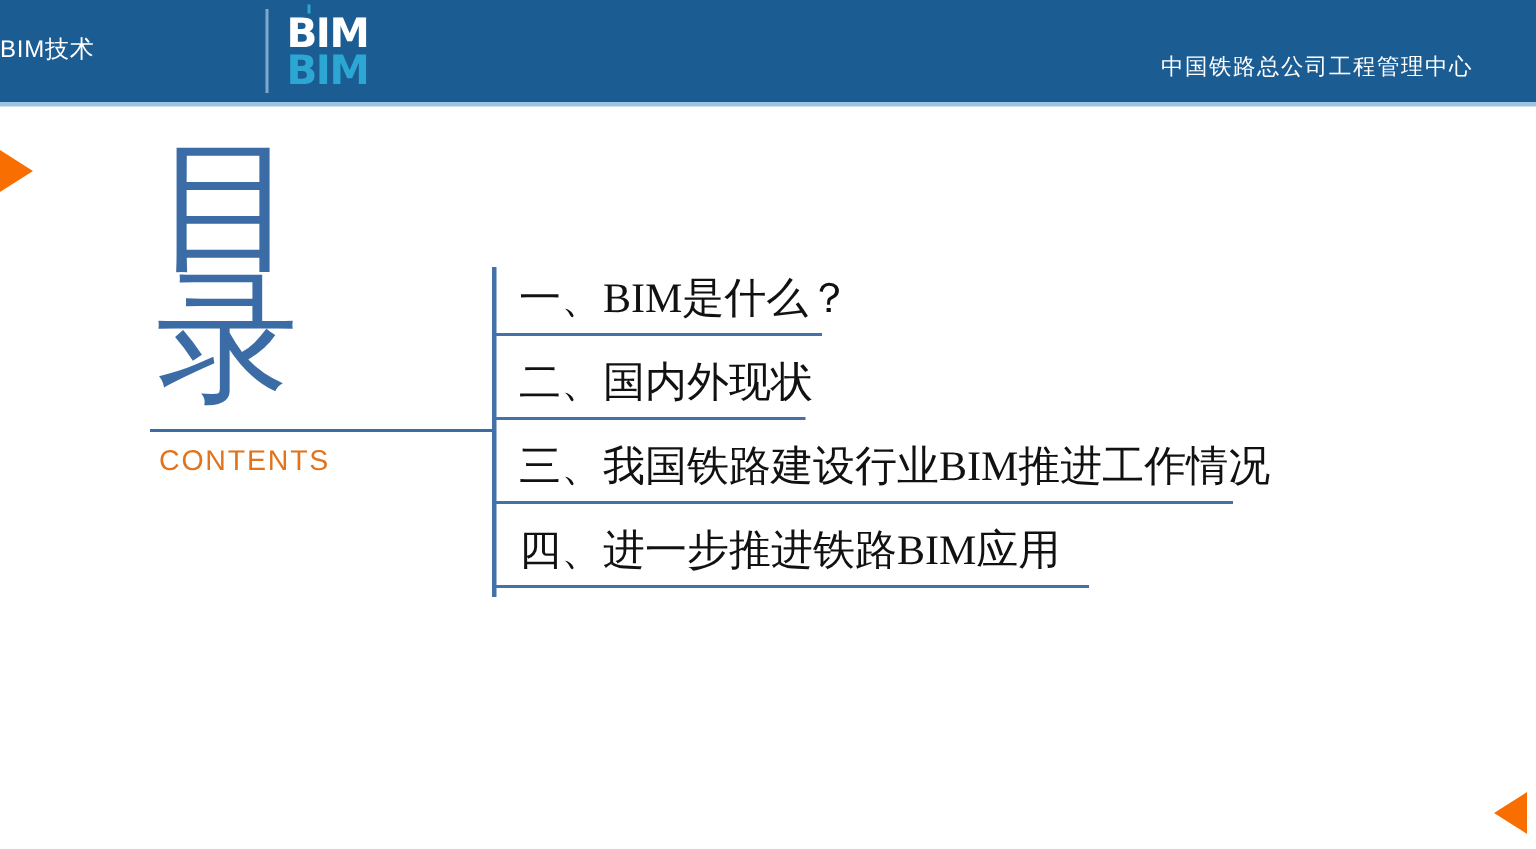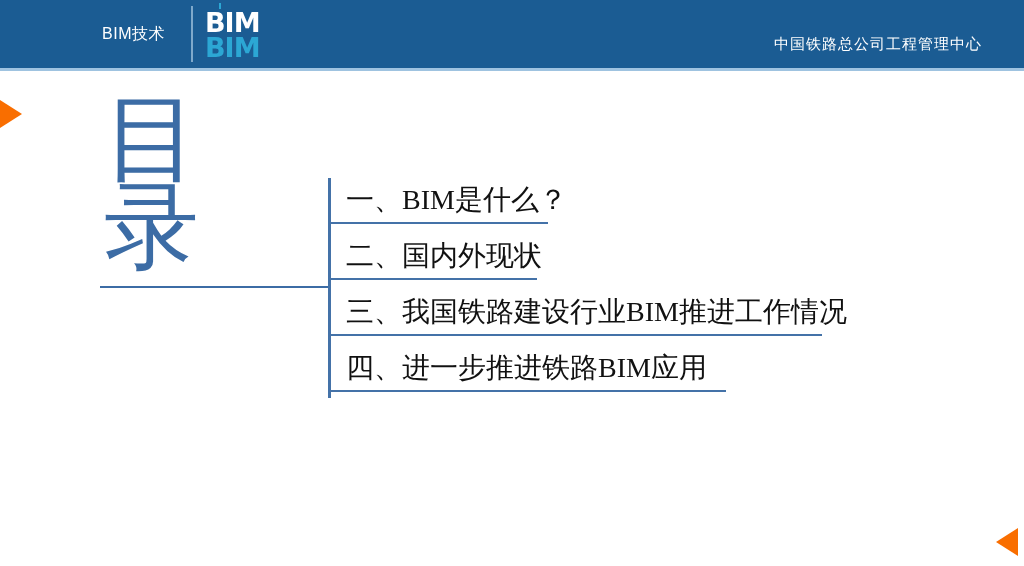"BIM技术" .brand-text { padding-right: 26px -> 12px; text-align: right -> none }
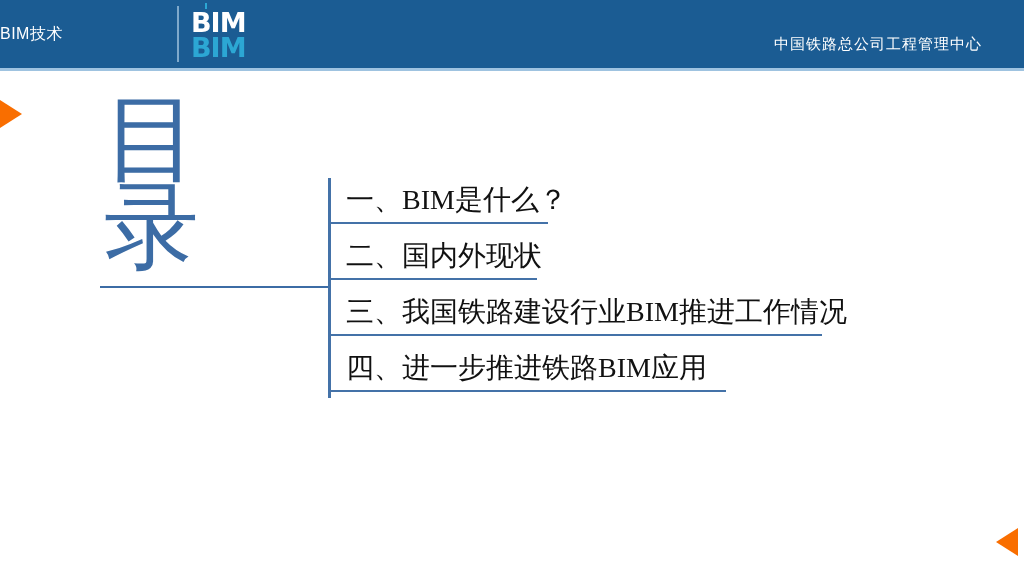"CONTENTS" div.contents-en { html: none -> <div>CONTENTS</div> }
